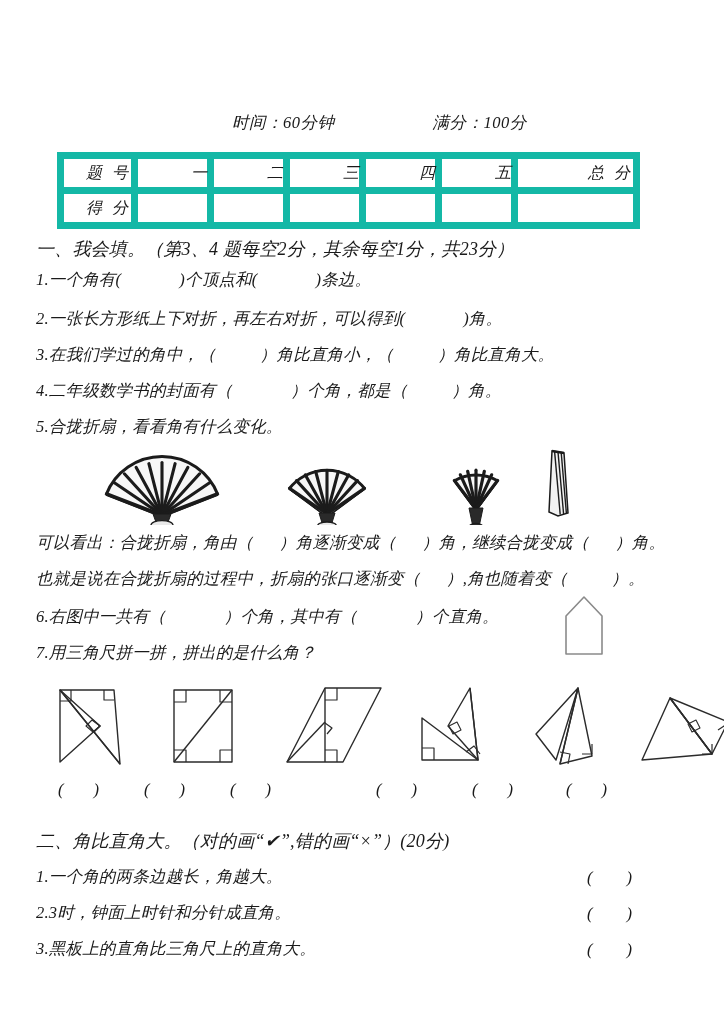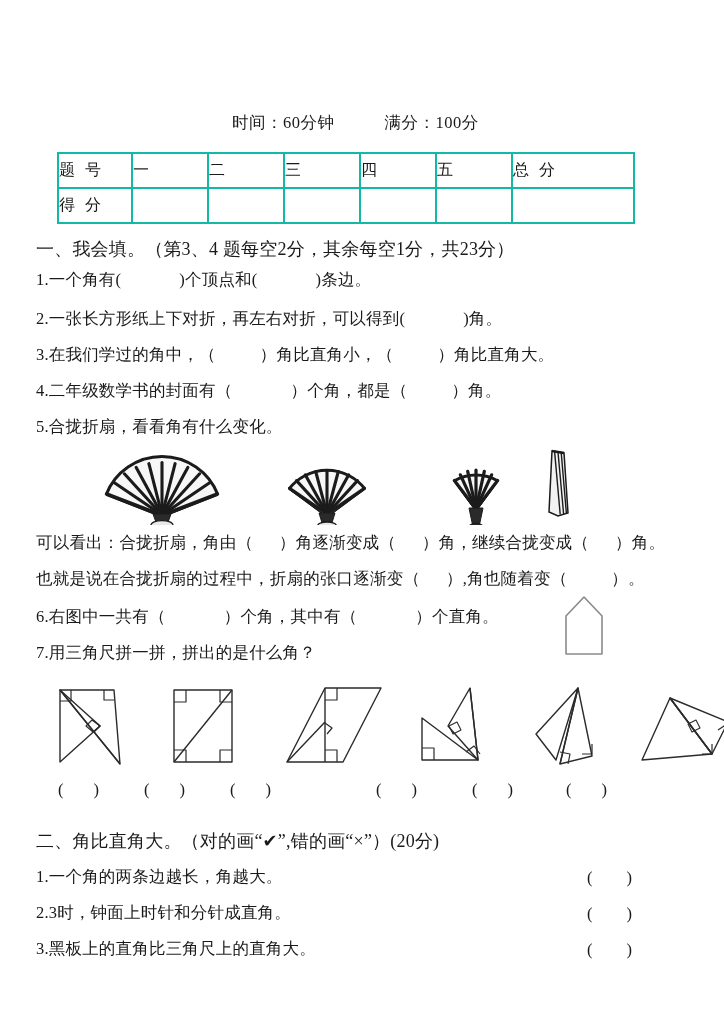"时间：60分钟" .page { font-style: none -> italic }
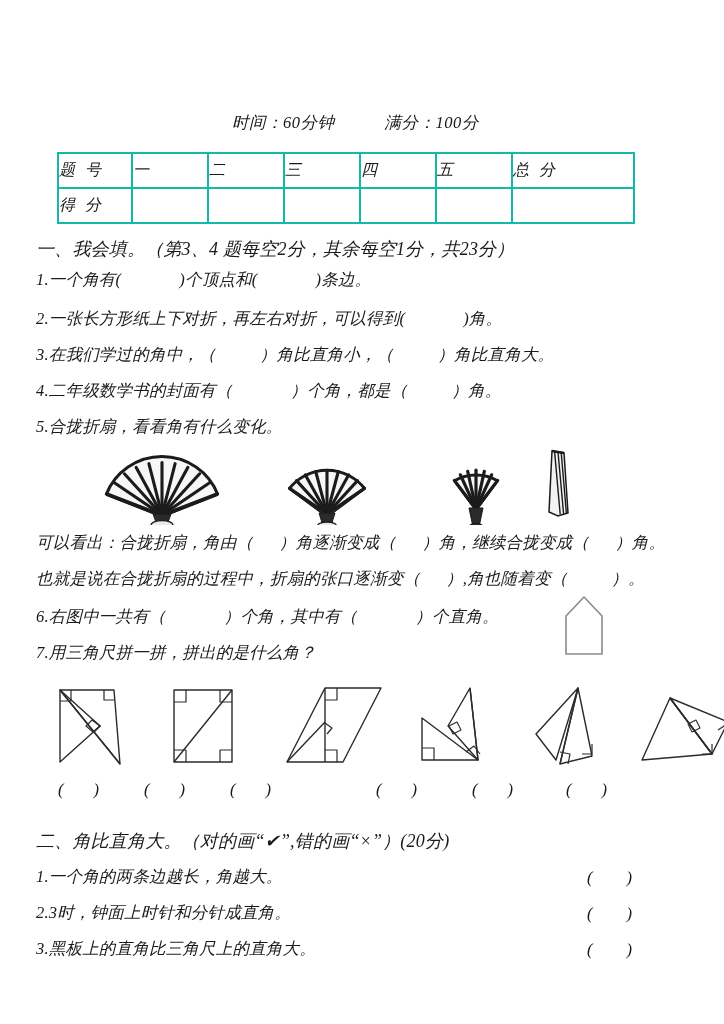"满分：100分" .exam-meta .total { margin-left: 50px -> 98px }
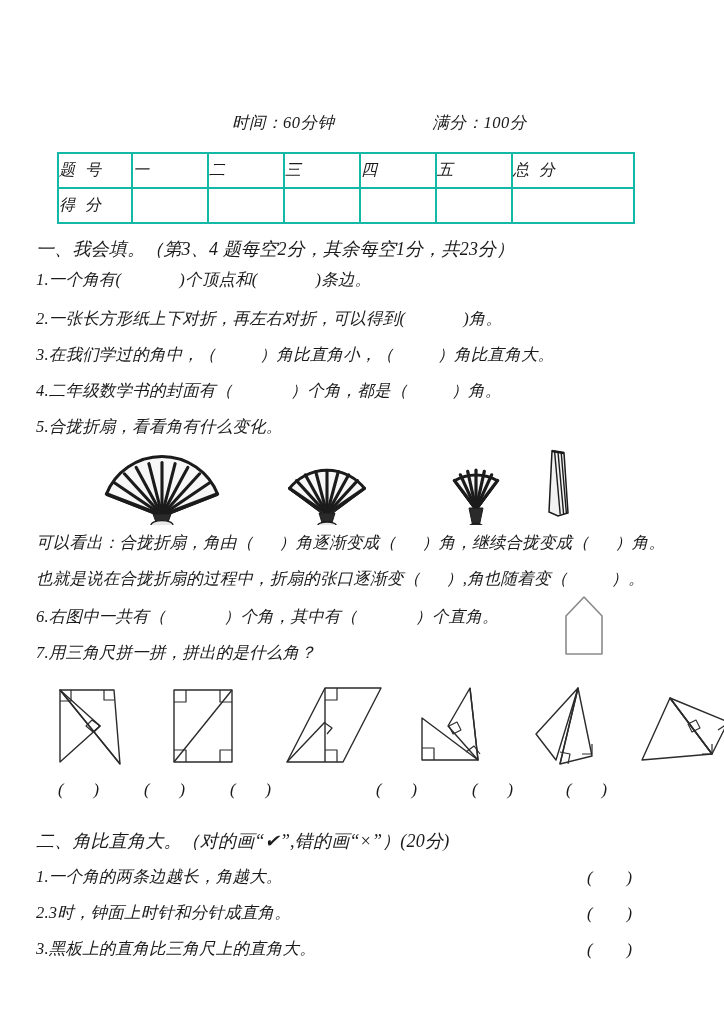"题 号" .score-table td { border: 2px solid #14b8a6 -> 7px solid #14b8a6; text-align: left -> right }
